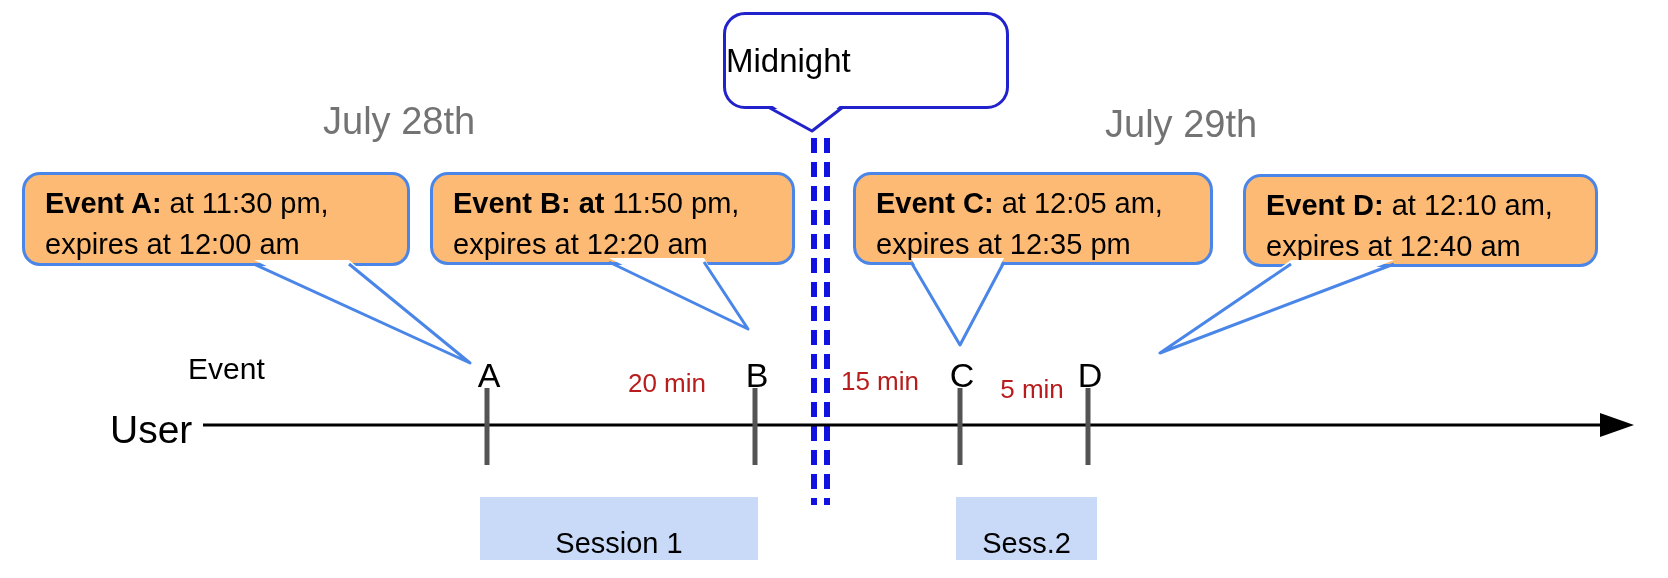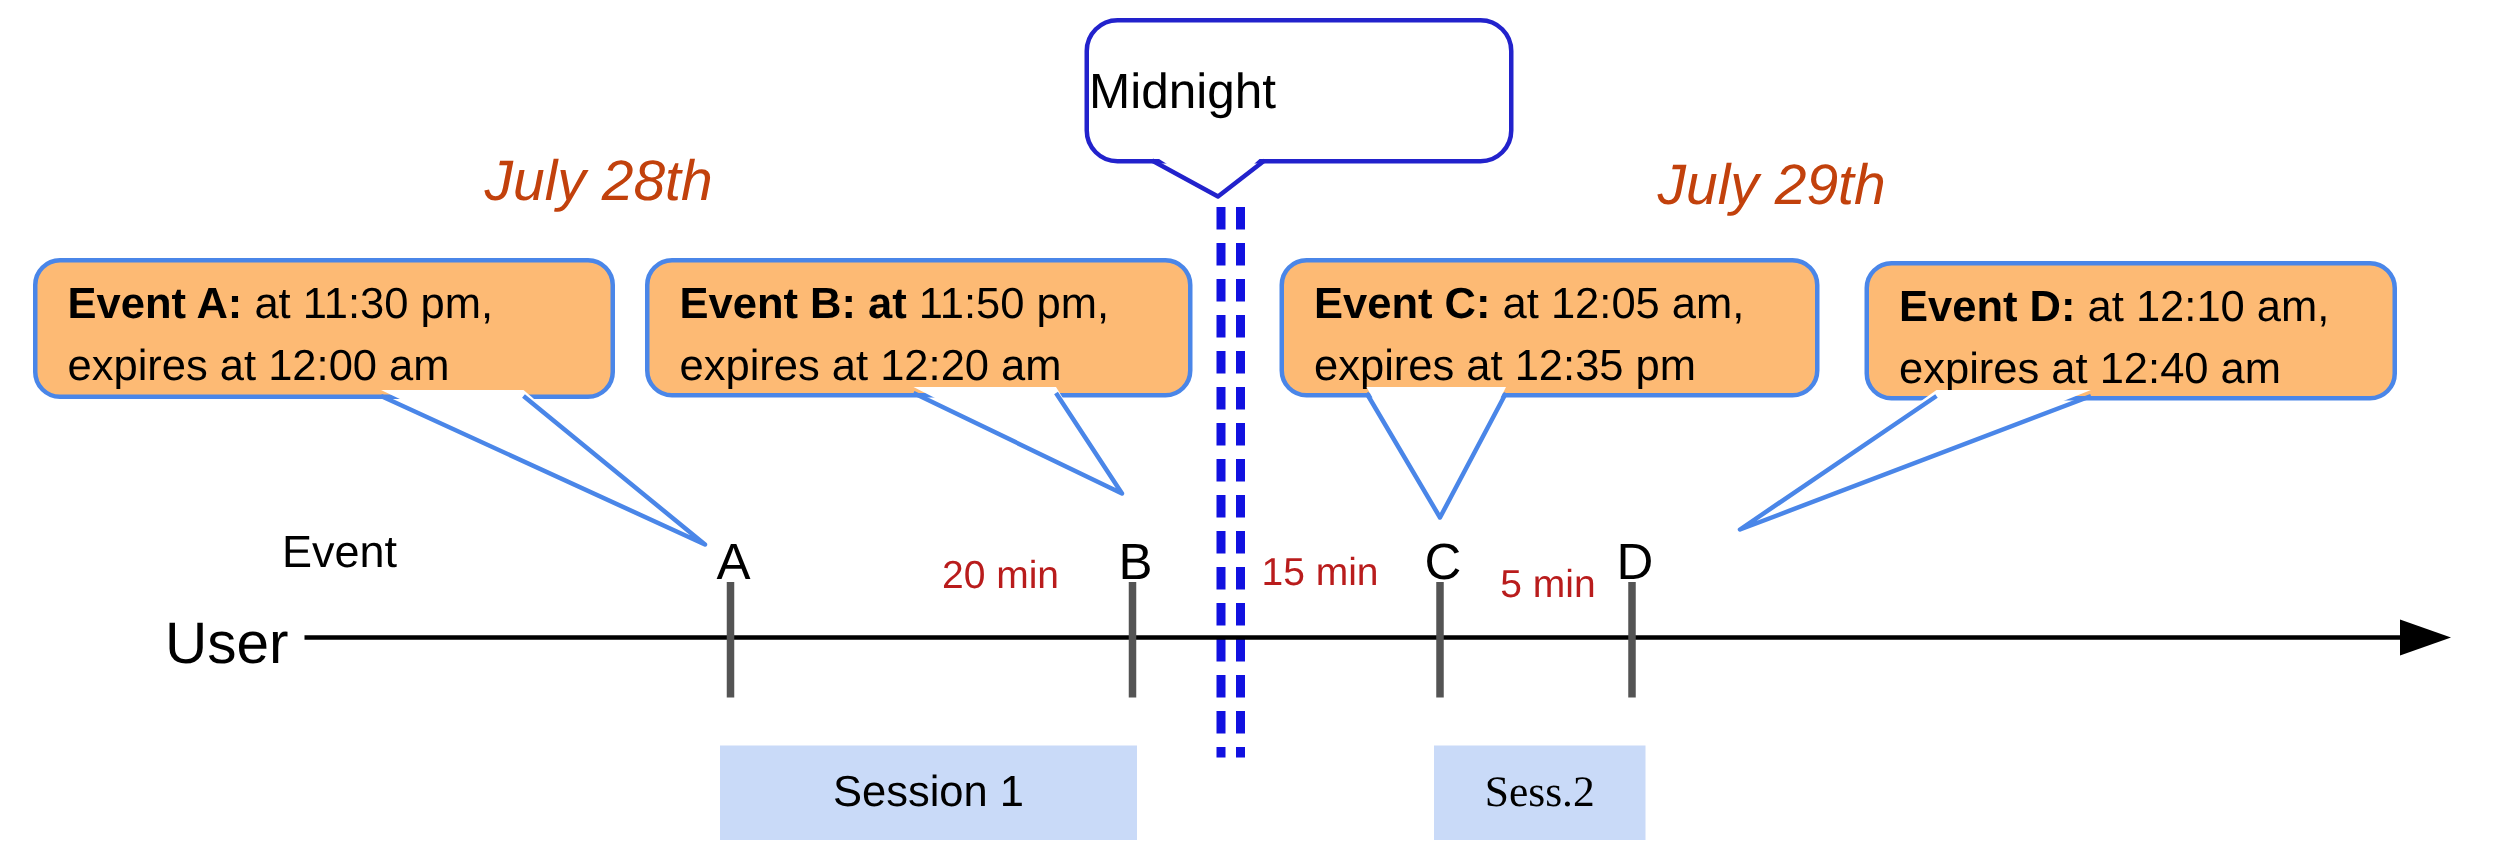"July 28th" .day-label { color: #c2410c -> #737373; font-style: italic -> none }
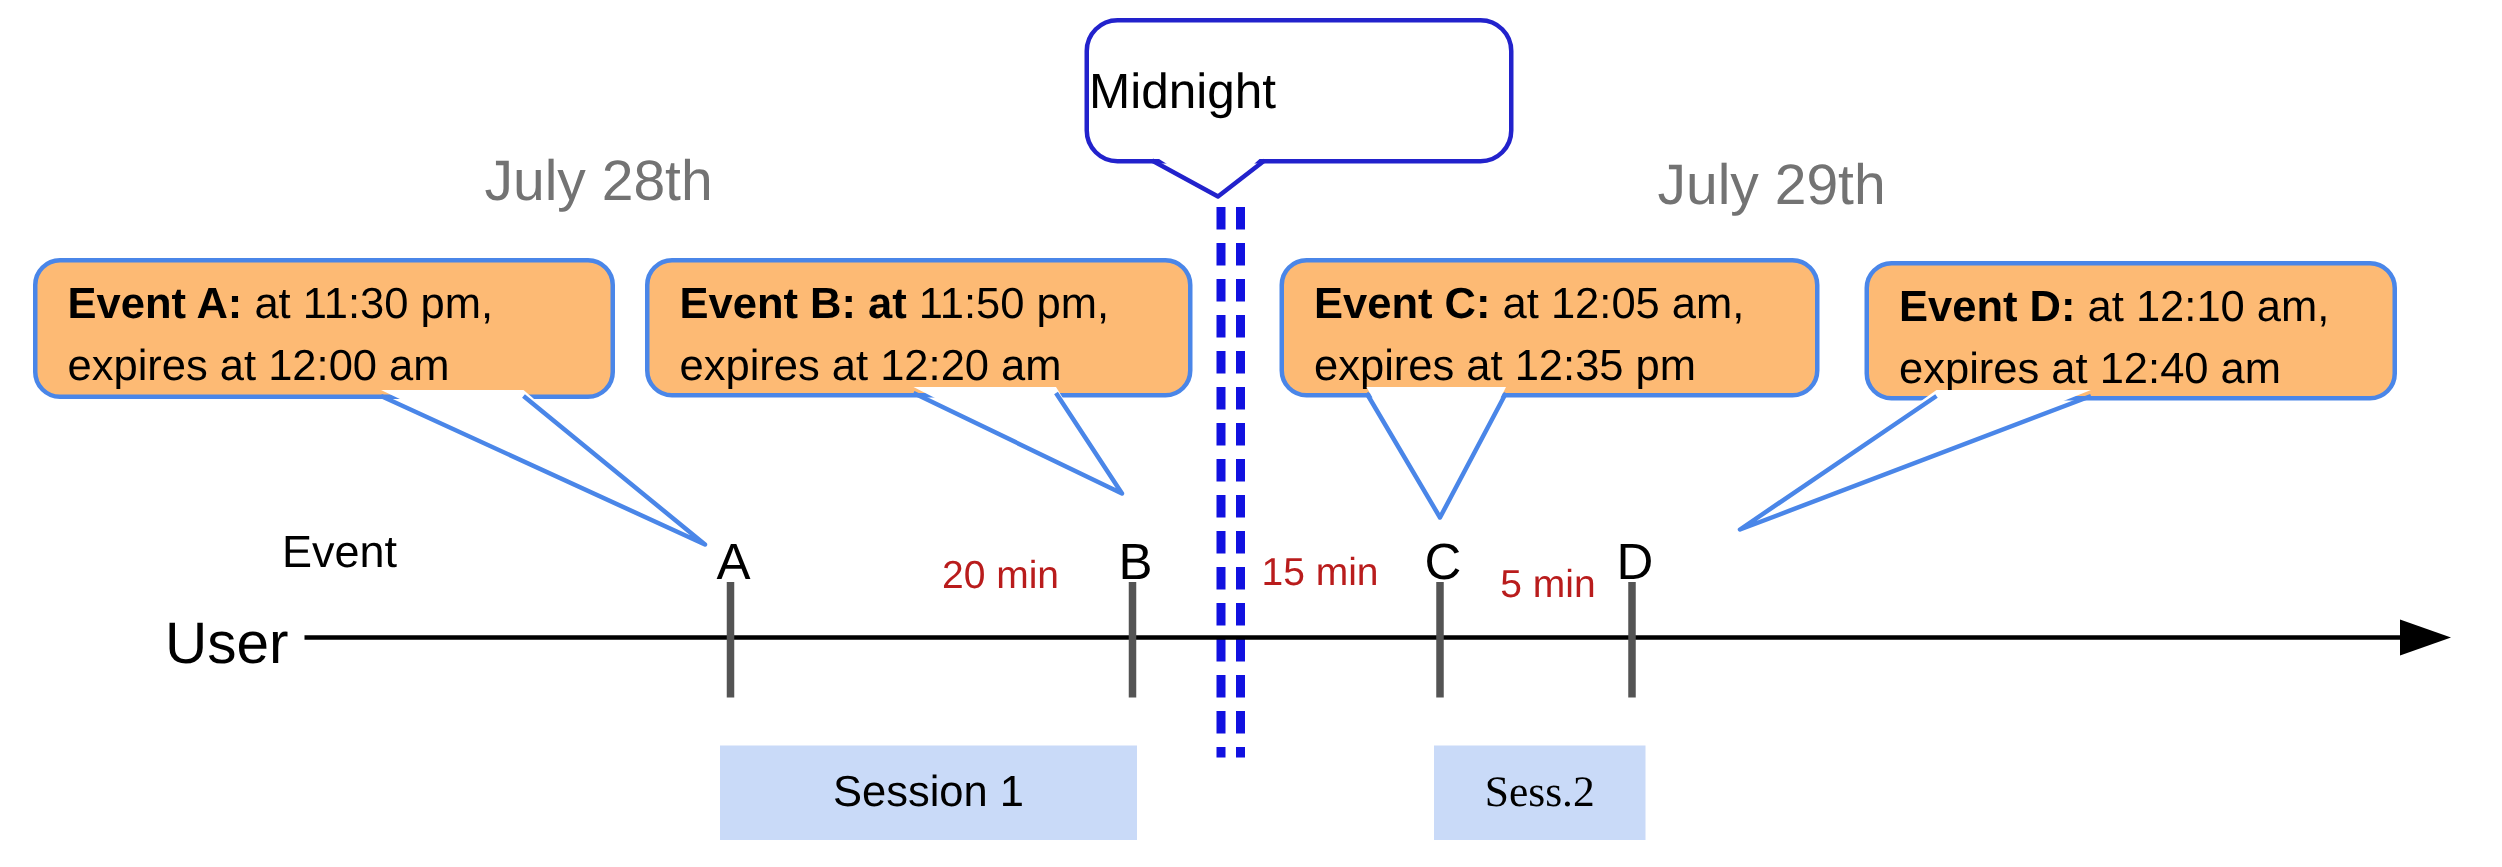"Session 1" .session-box { align-items: center -> flex-end }
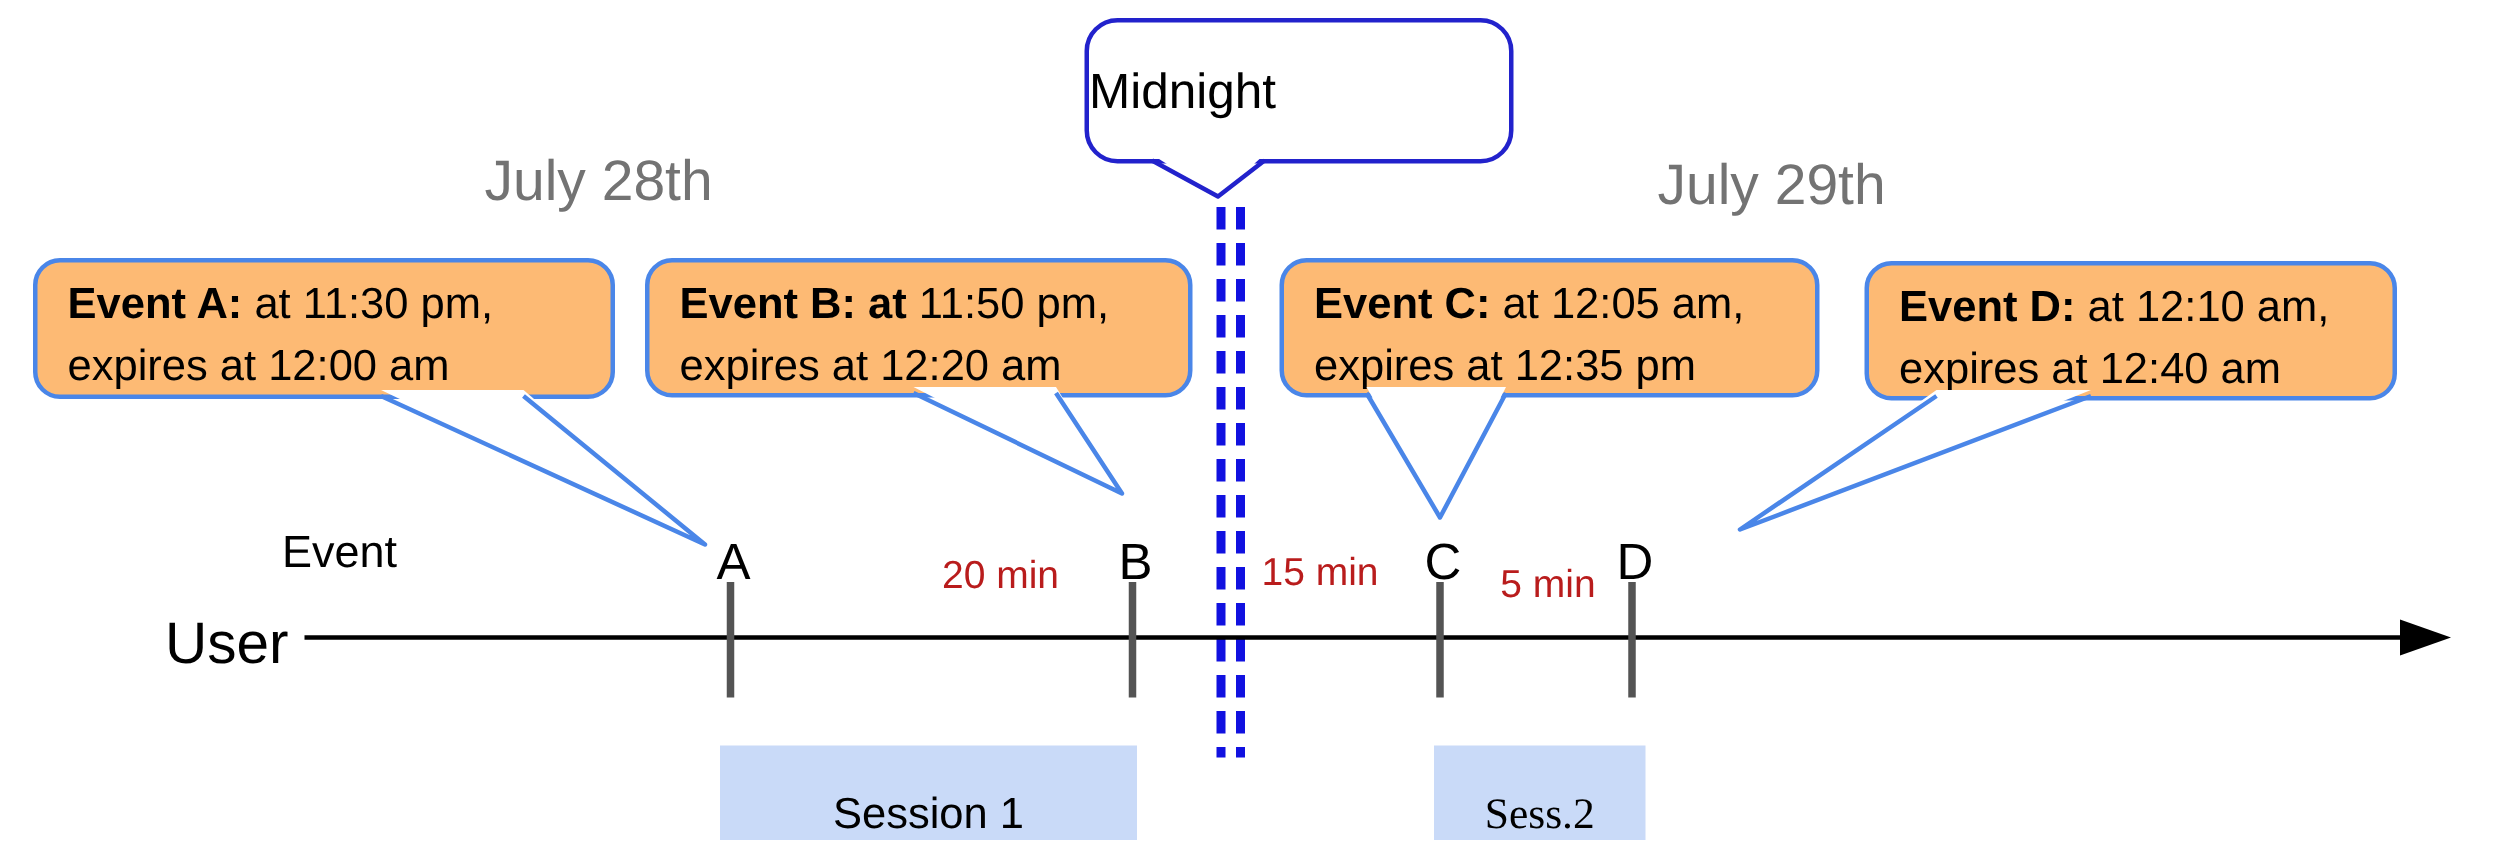"Sess.2" div.session-box { font-family: Liberation Serif, serif -> none }
